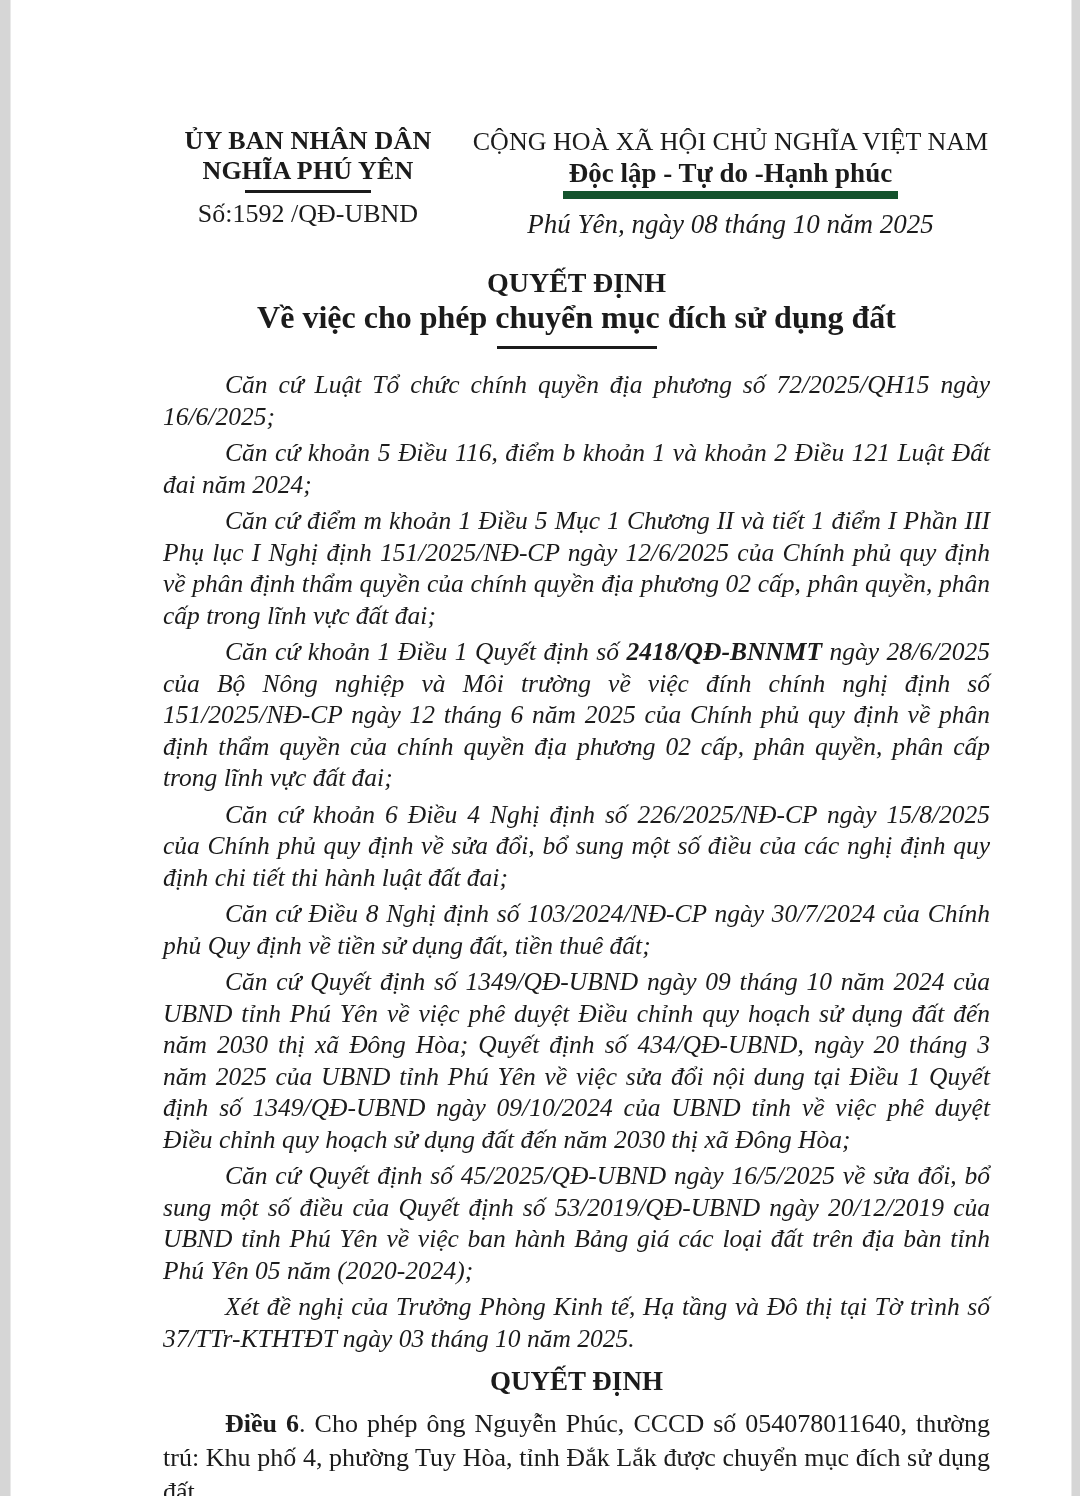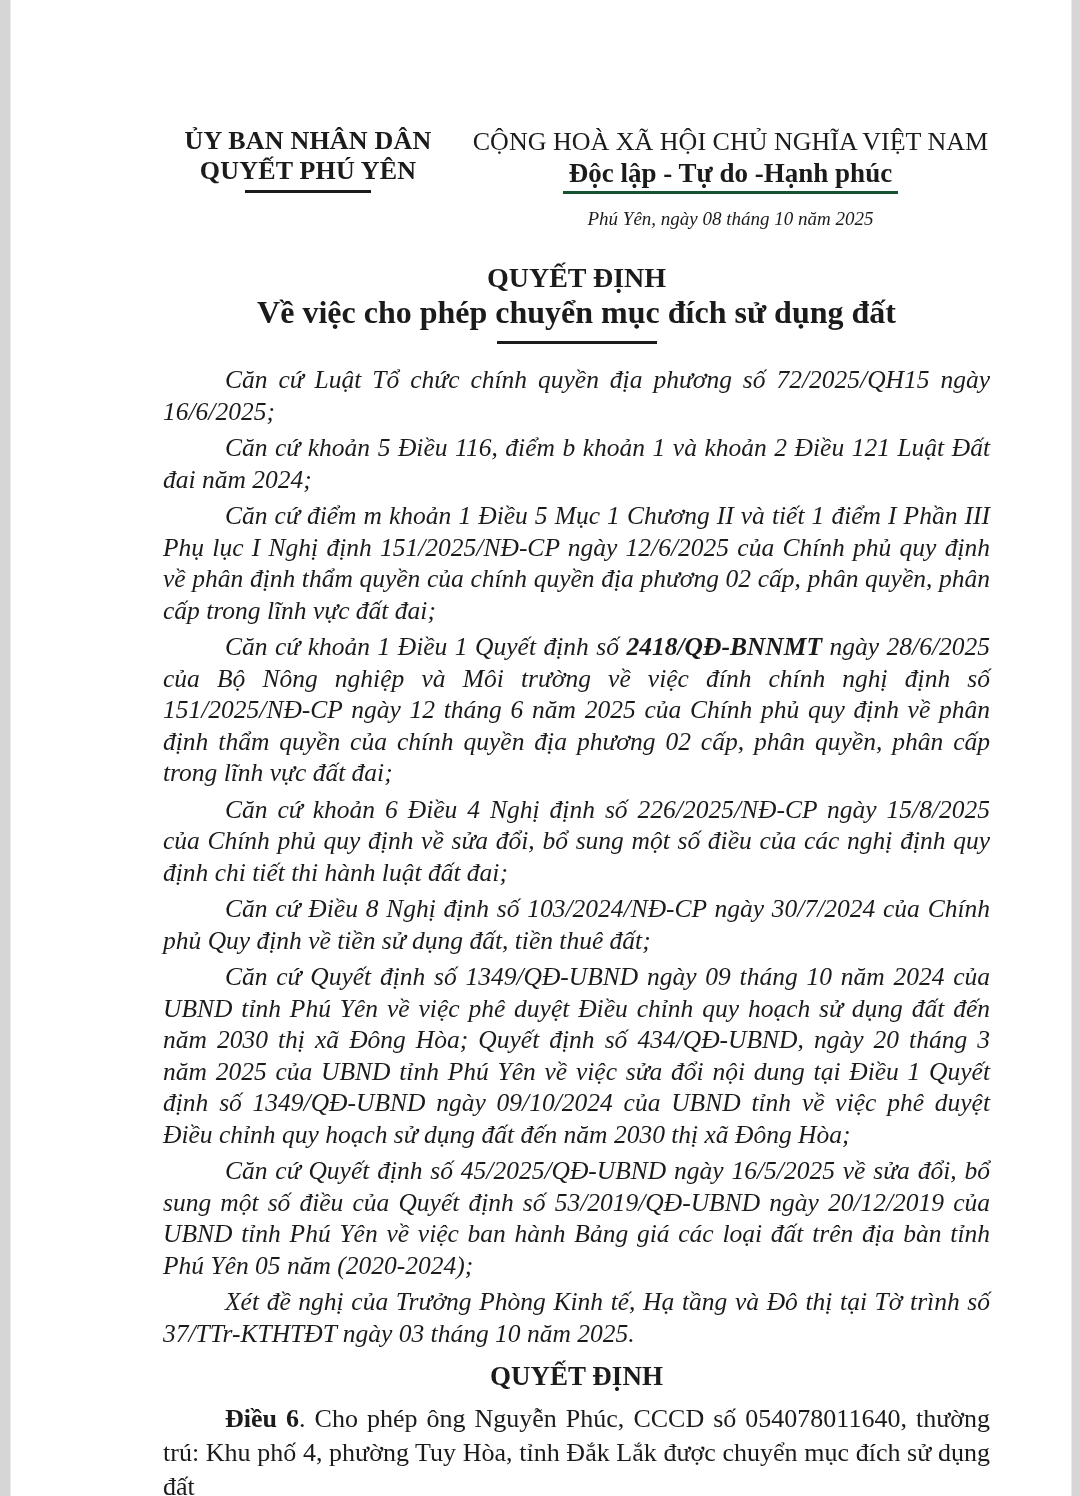"QUYẾT PHÚ YÊN" div.org-line { text: QUYẾT -> NGHĨA }
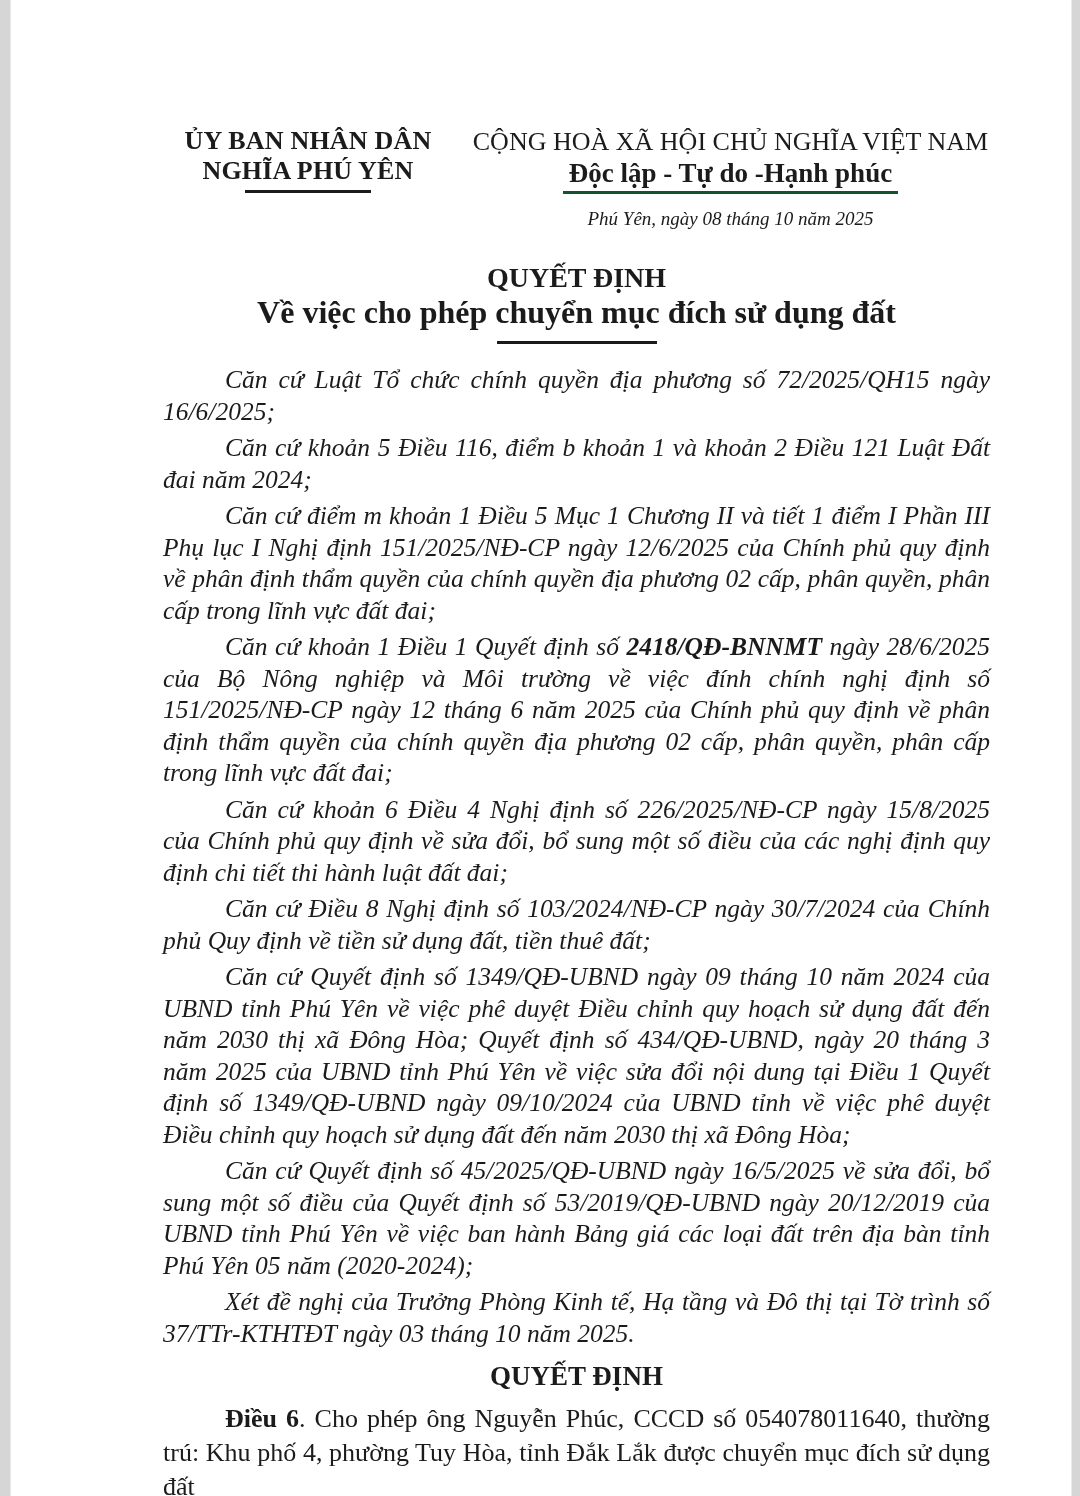"Độc lập - Tự do" .nat-motto { border-bottom: 3px solid #14532d -> 8px solid #14532d }
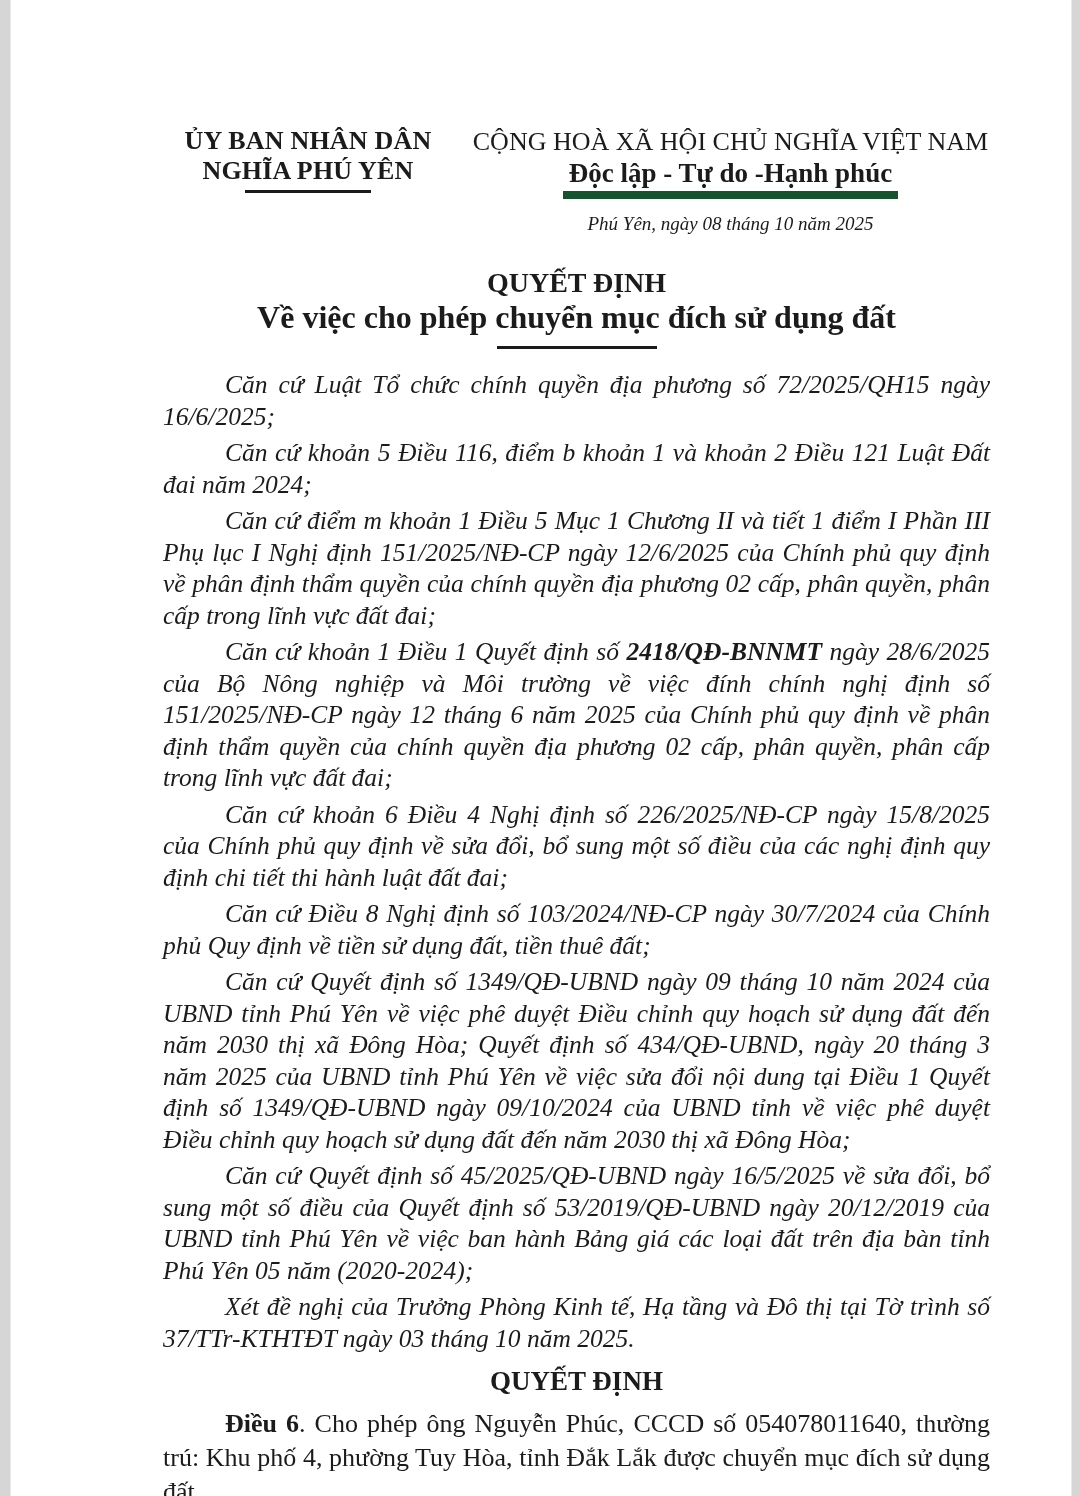"Số:1592 /QĐ-UBND" div.doc-number { html: none -> <div>Số:1592 /QĐ-UBND</div> }
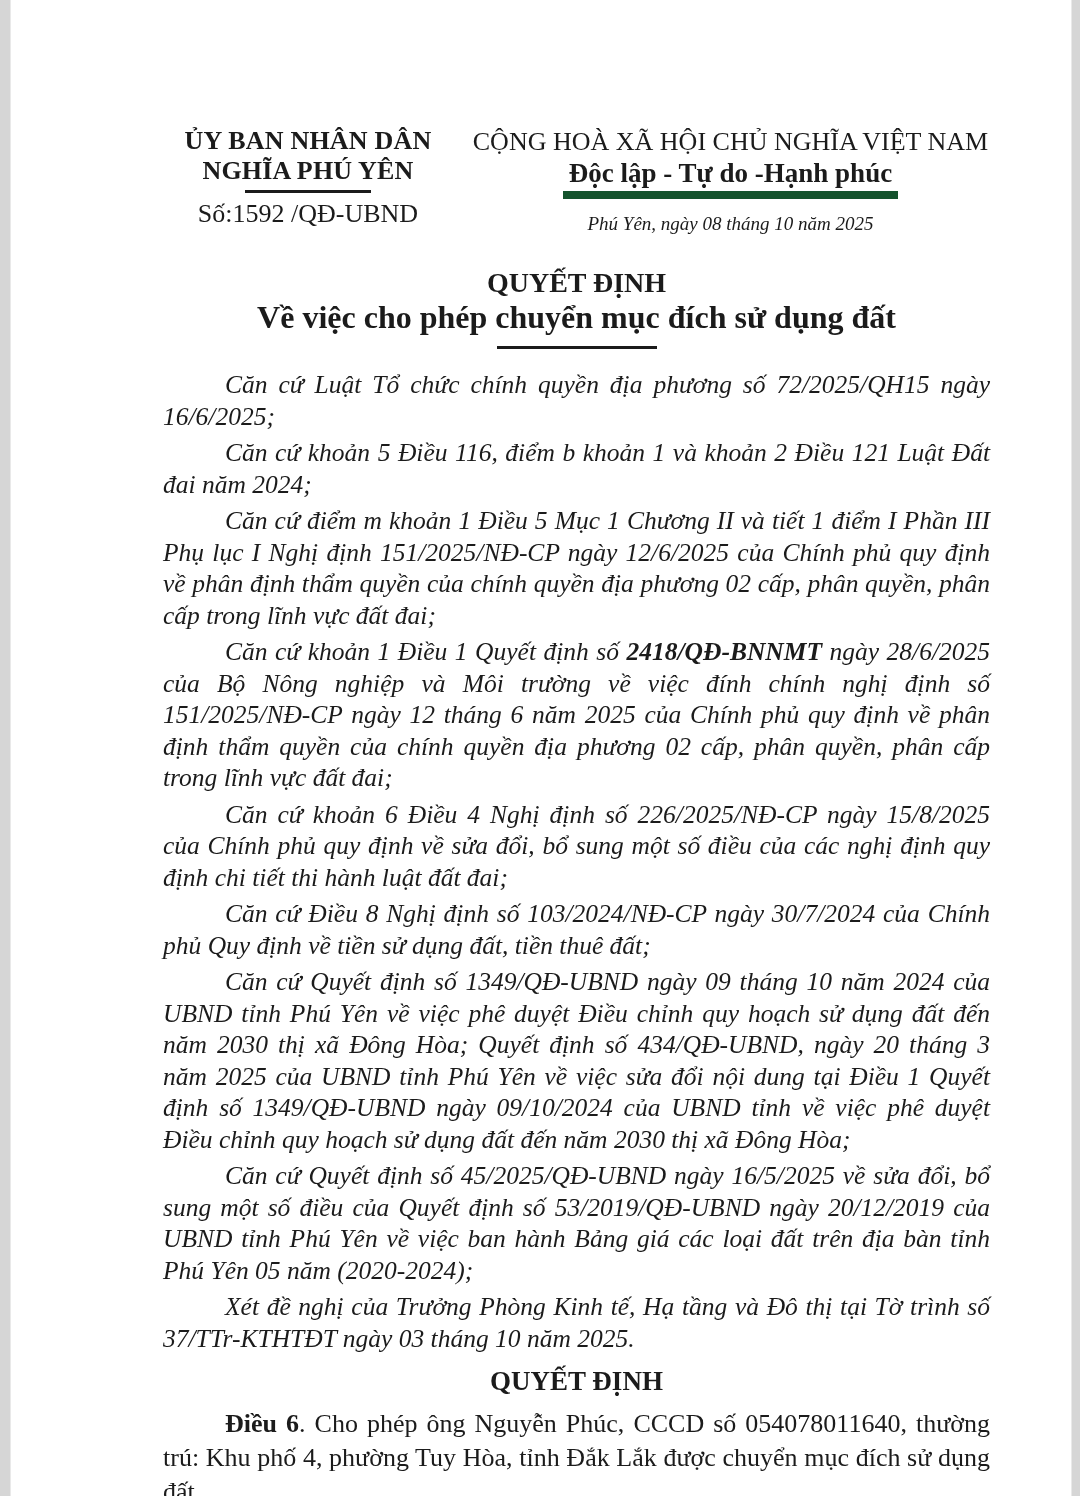"Phú Yên, ngày 08 tháng" .dateline { font-size: 19px -> 27px }
